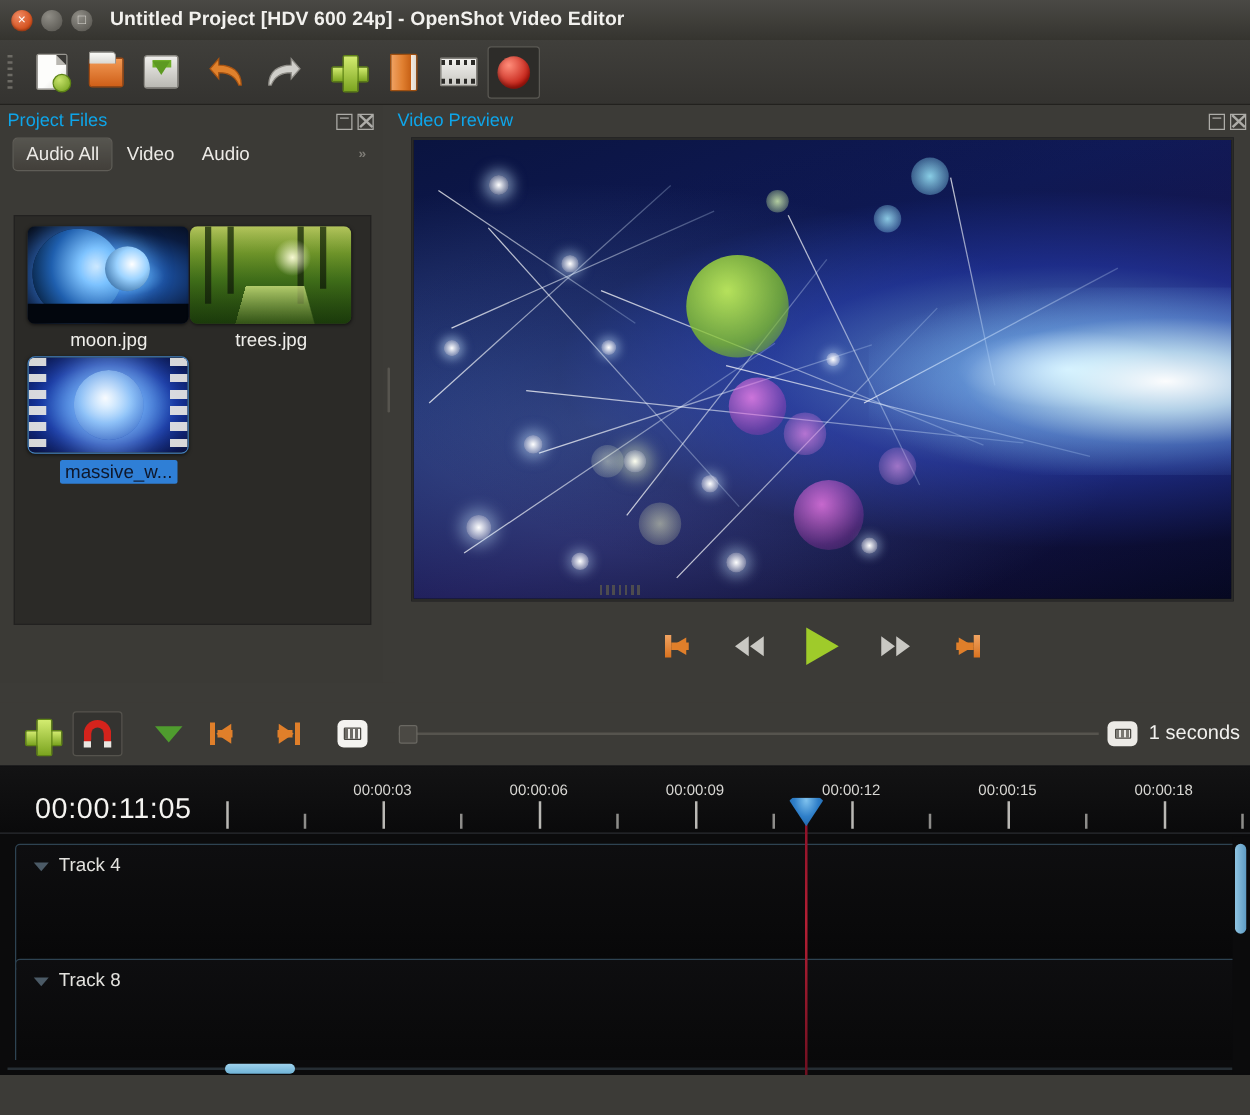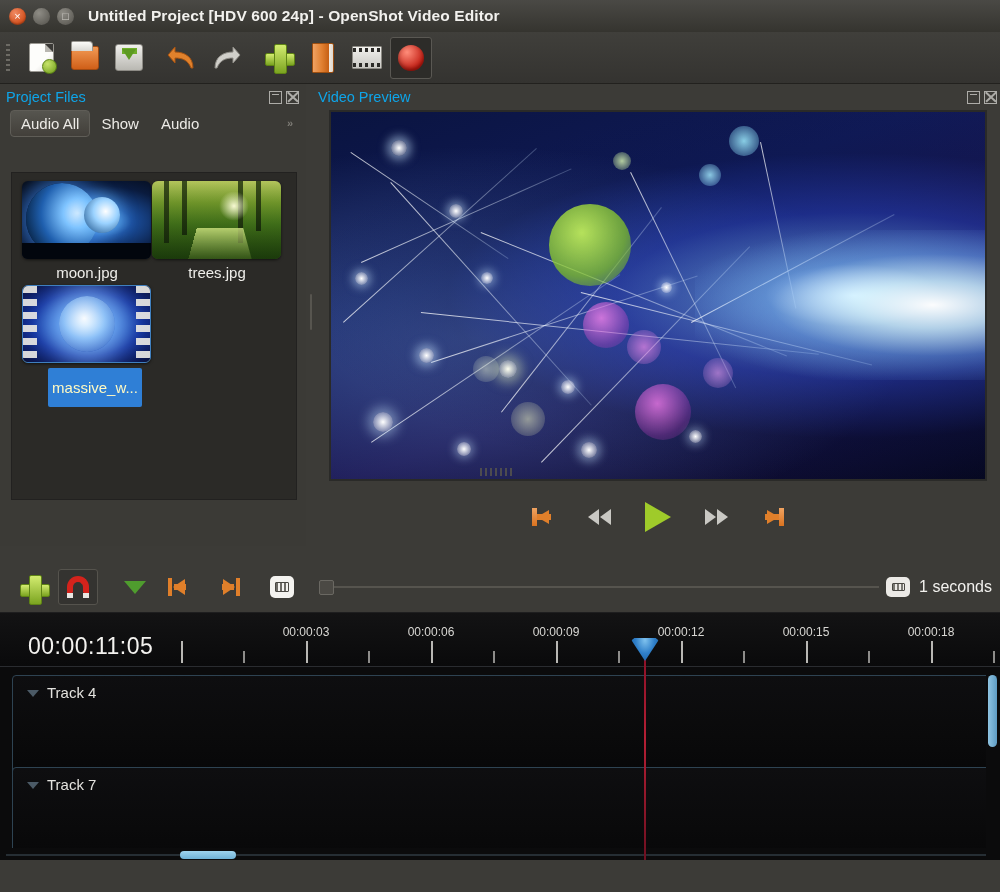"Show" div.fbtn { text: Show -> Video }
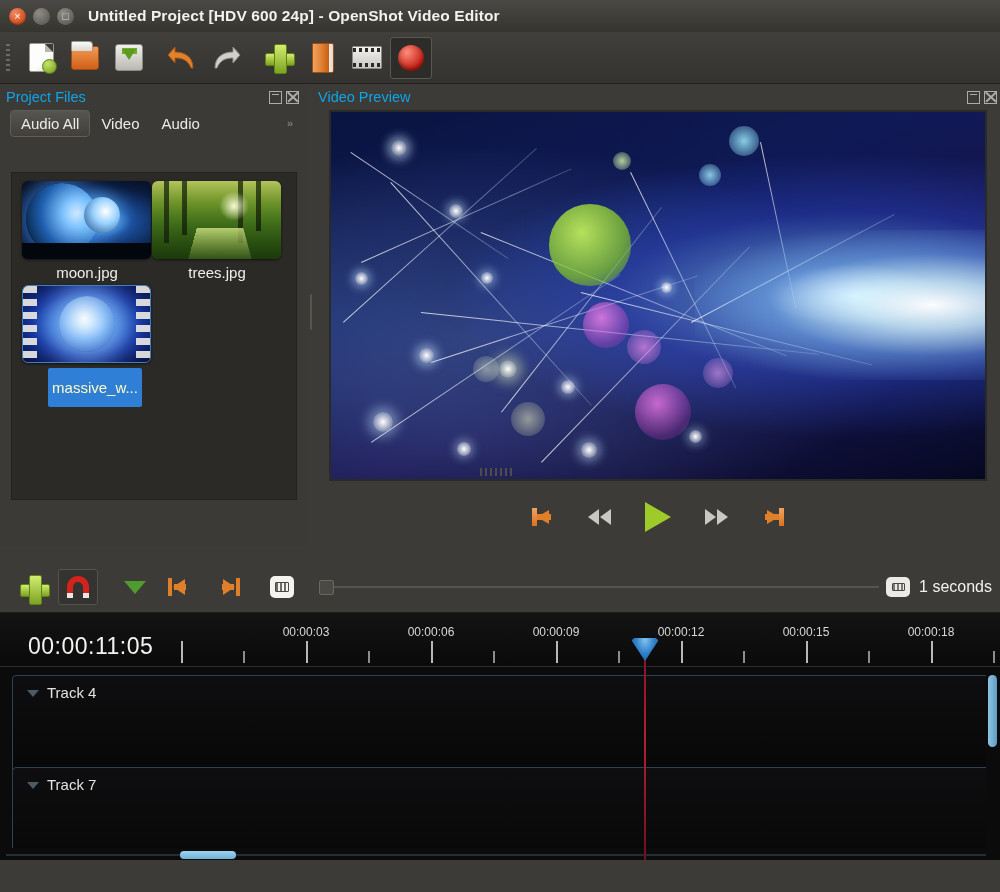"massive_w..." .filename.selected { color: #fef9c3 -> #0f172a; padding: 11px 4px -> 1px 4px }
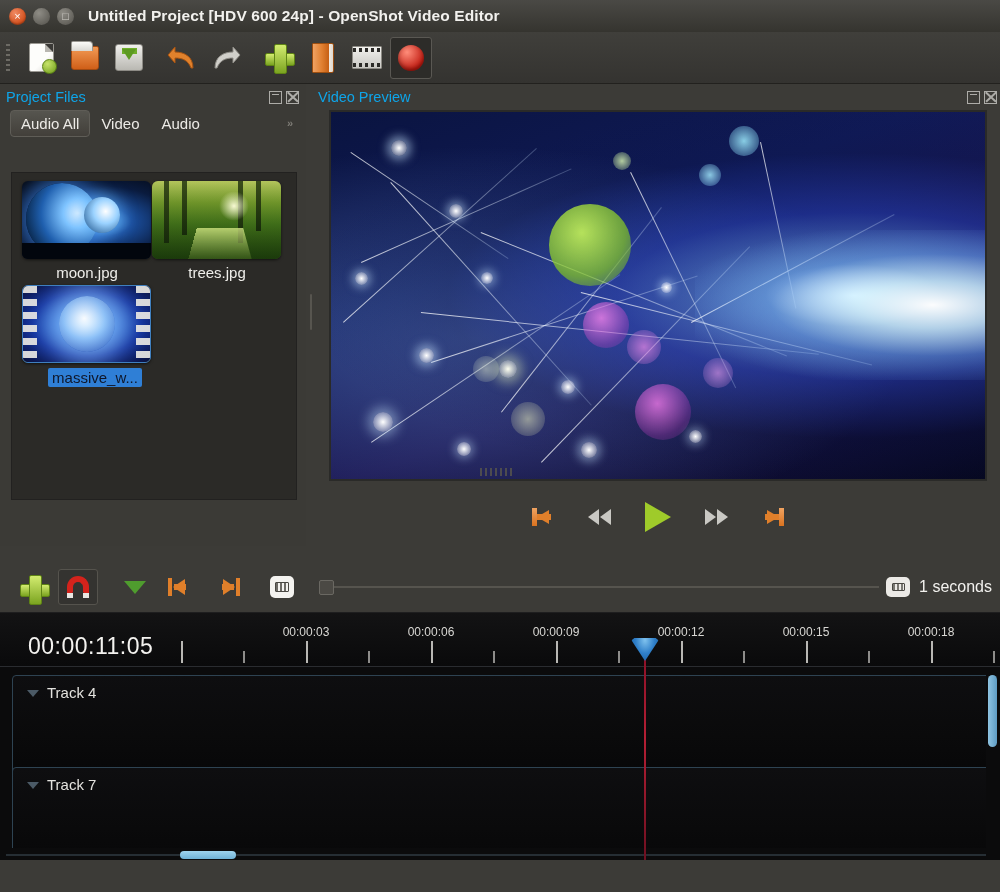"Track 7" div.track-label { text: 7 -> 8 }
